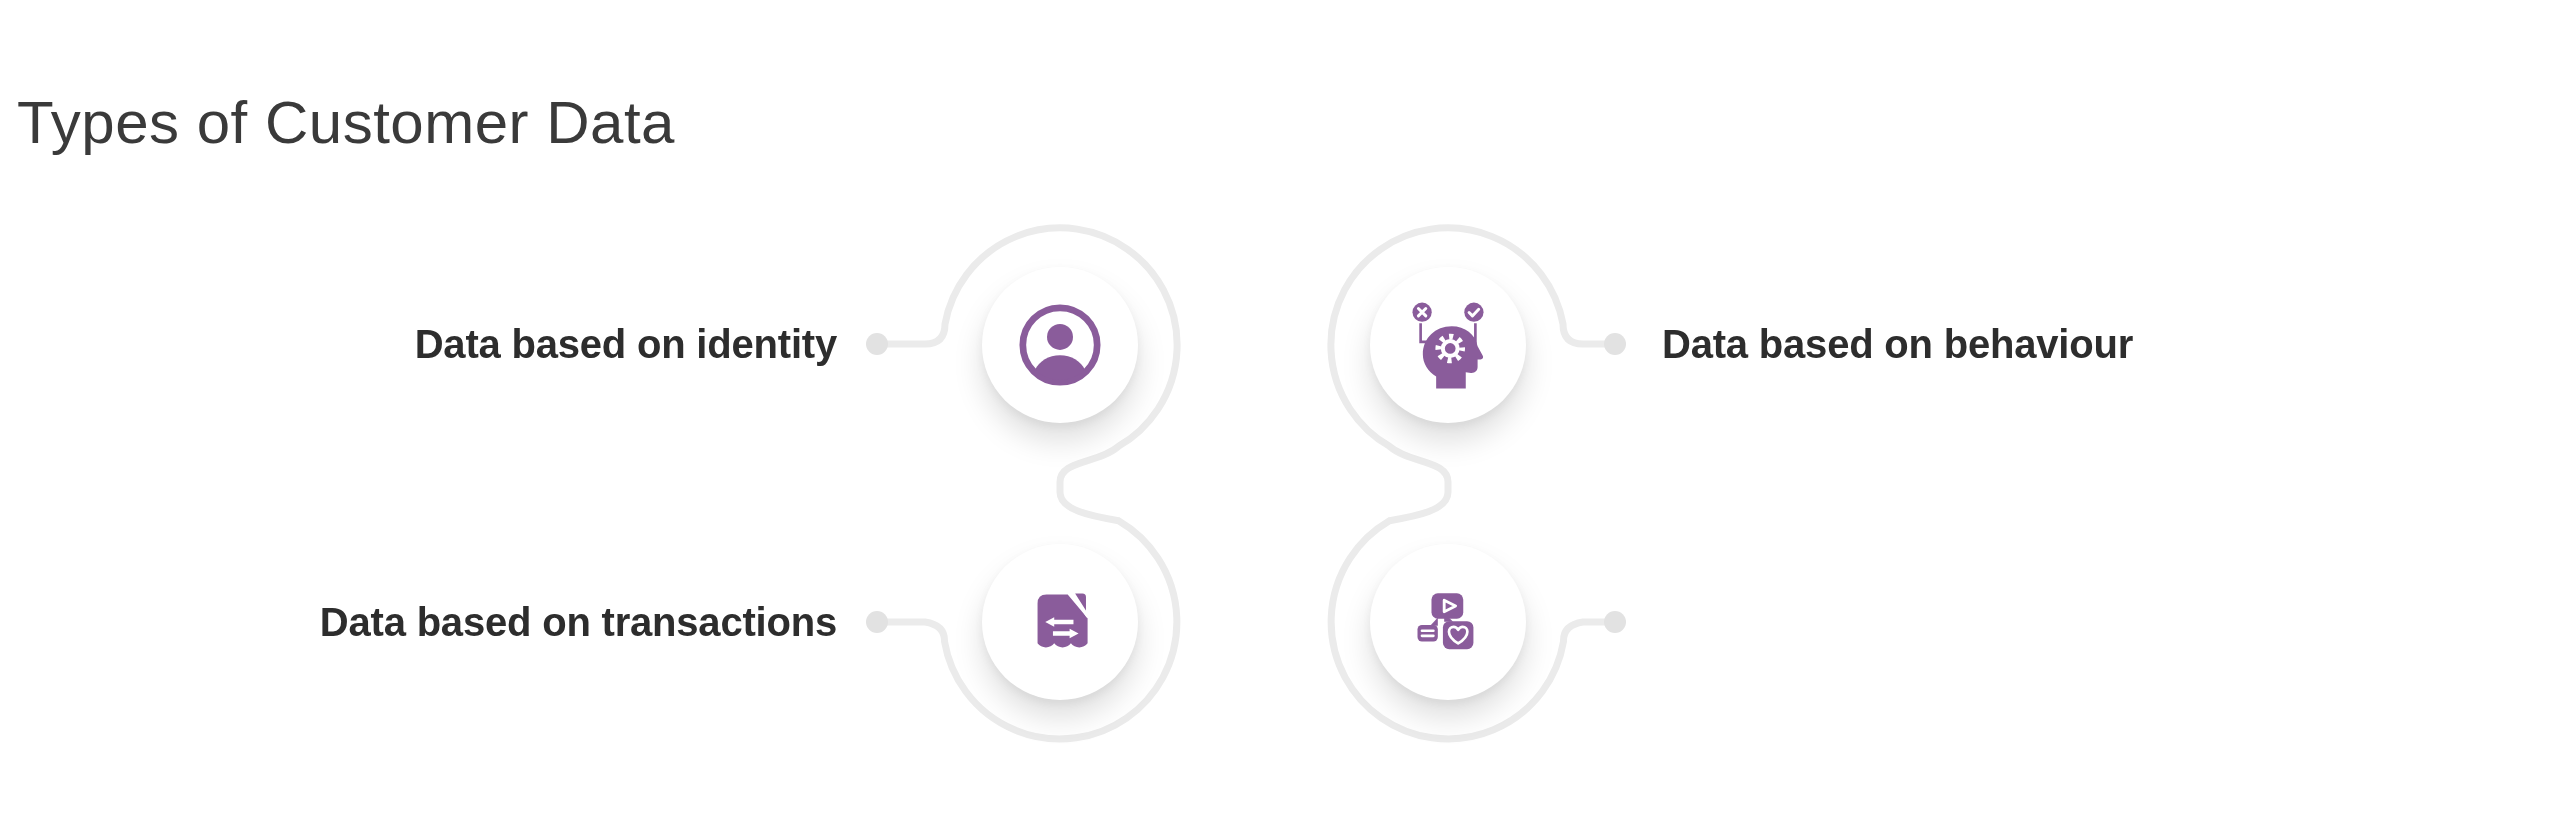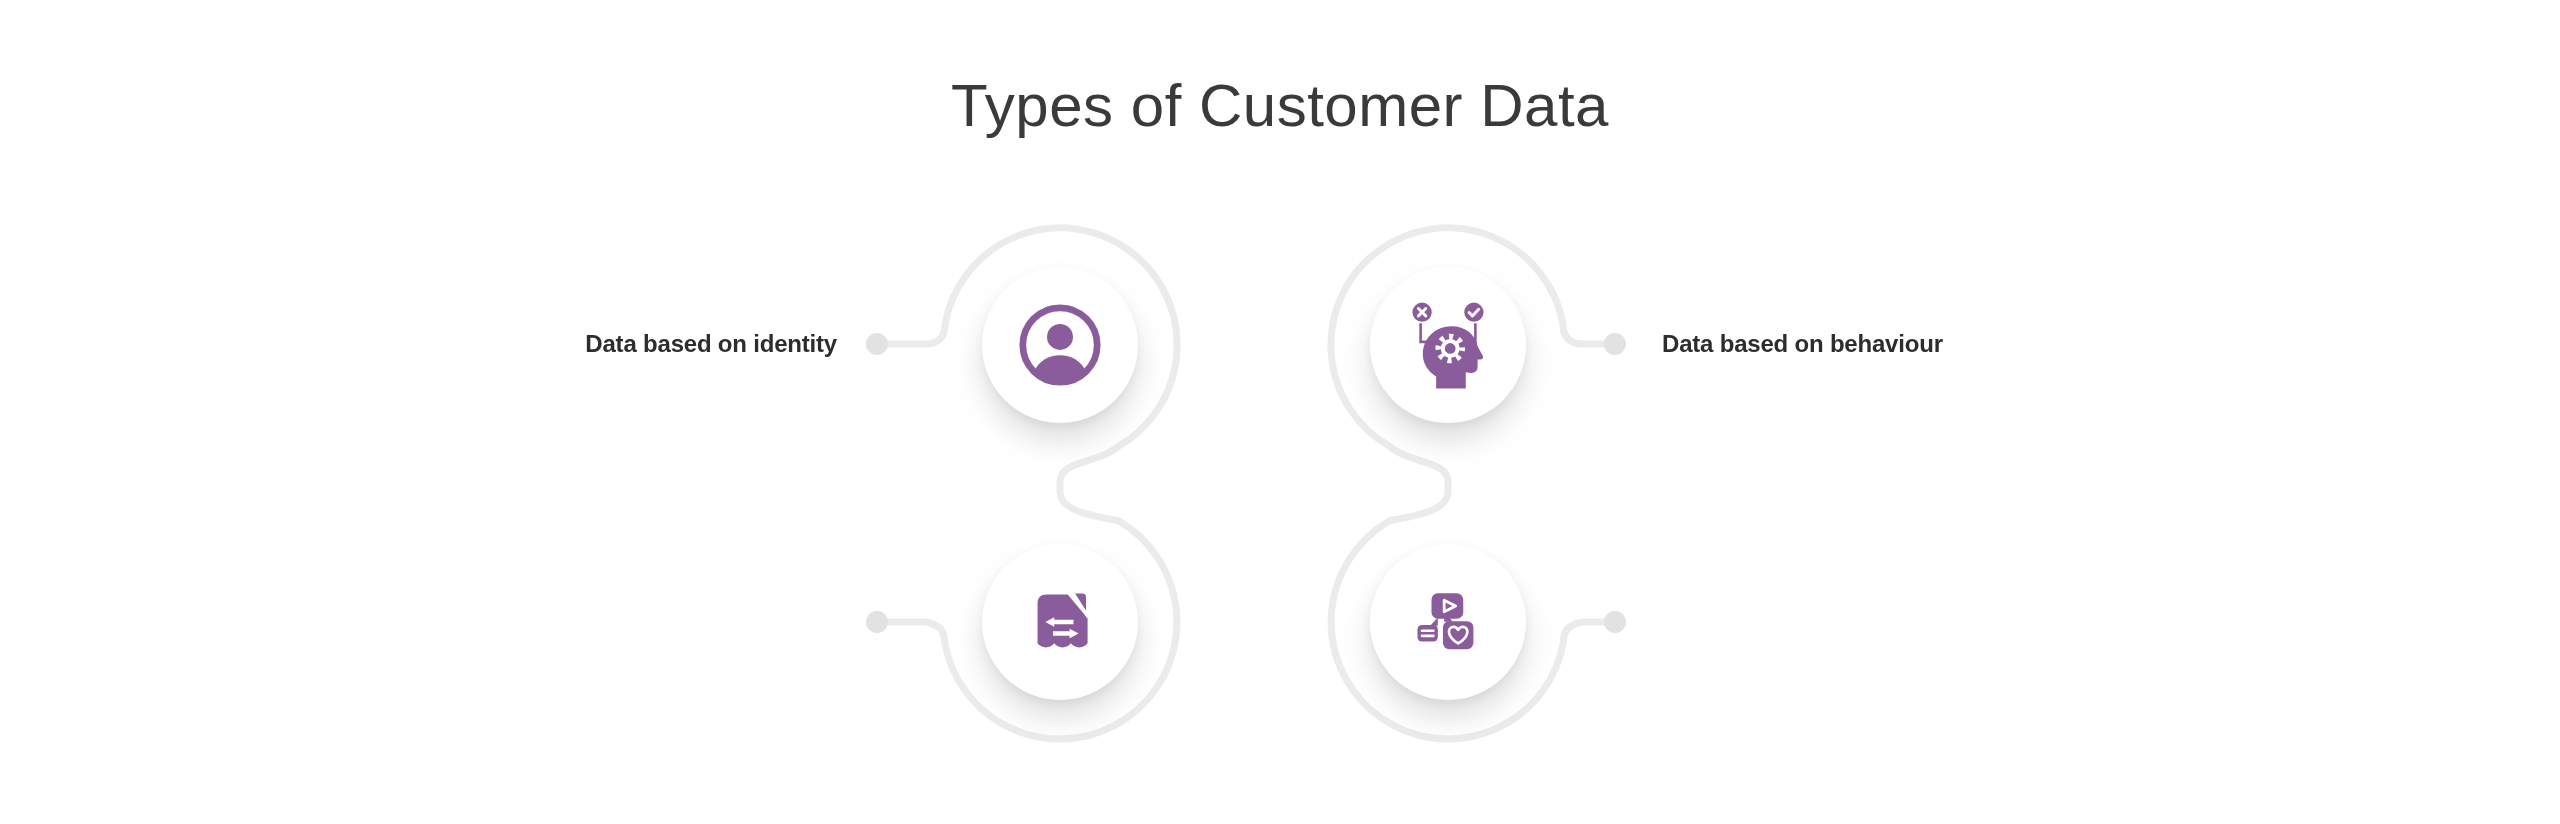"Types of Customer Data" .title { margin: 0 -> 17px; text-align: center -> none }
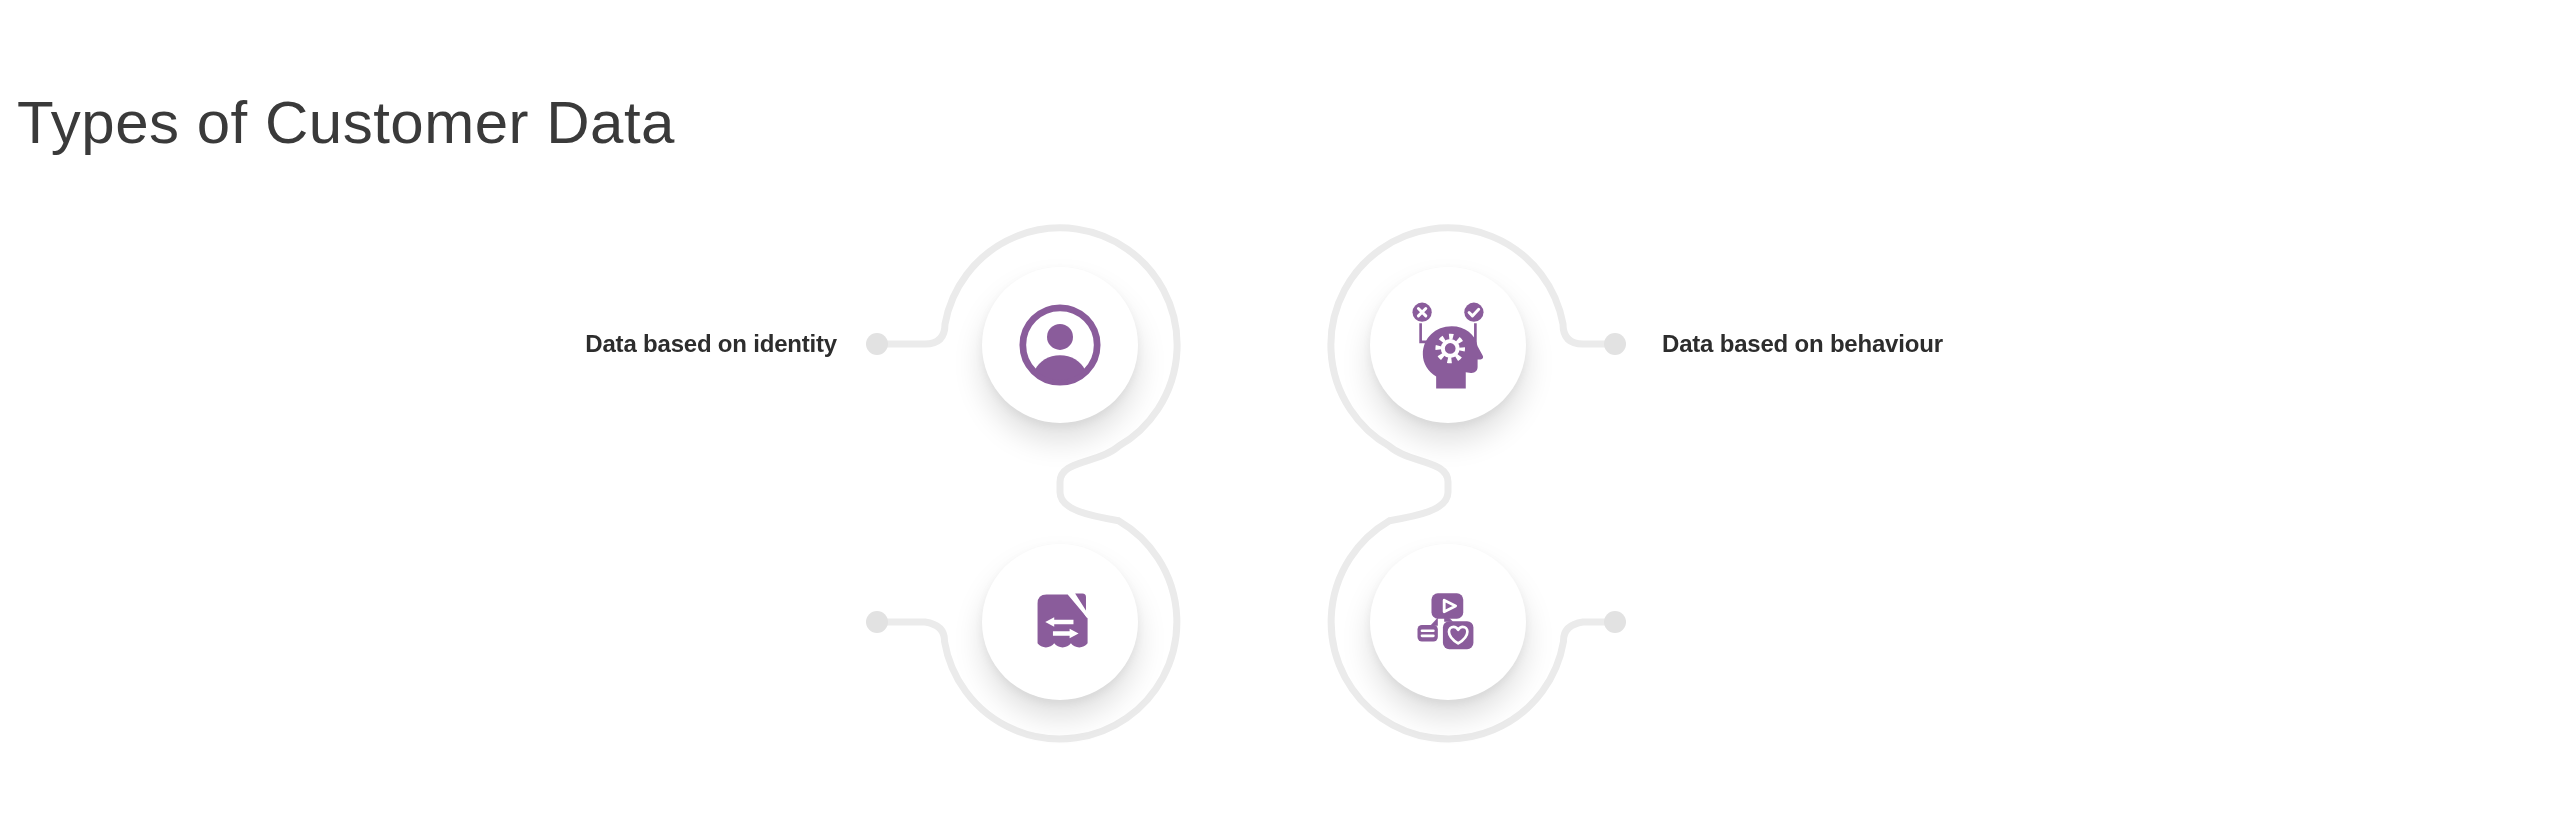"Data based on identity" .label { font-size: 24px -> 40px }
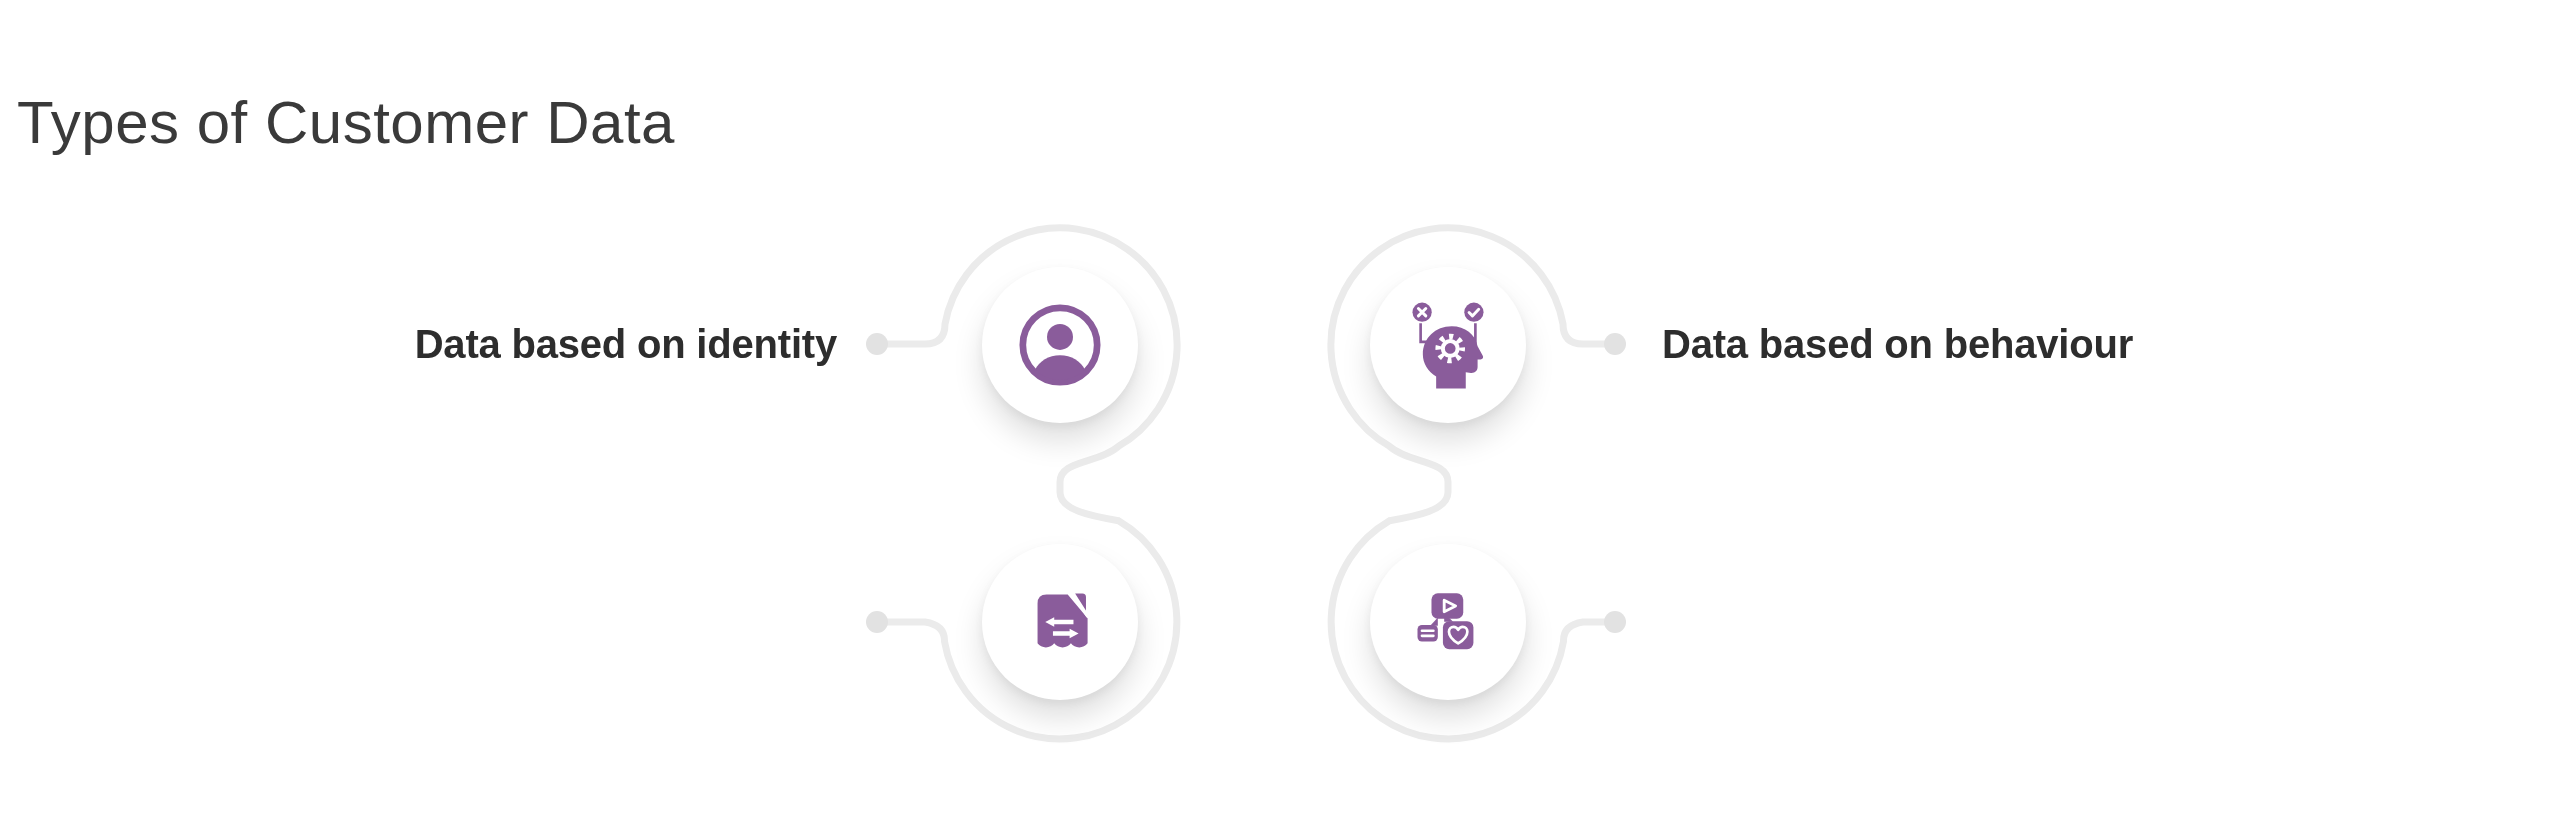"Data based on transactions" div.label { html: none -> <div>Data based on transactions</div> }
